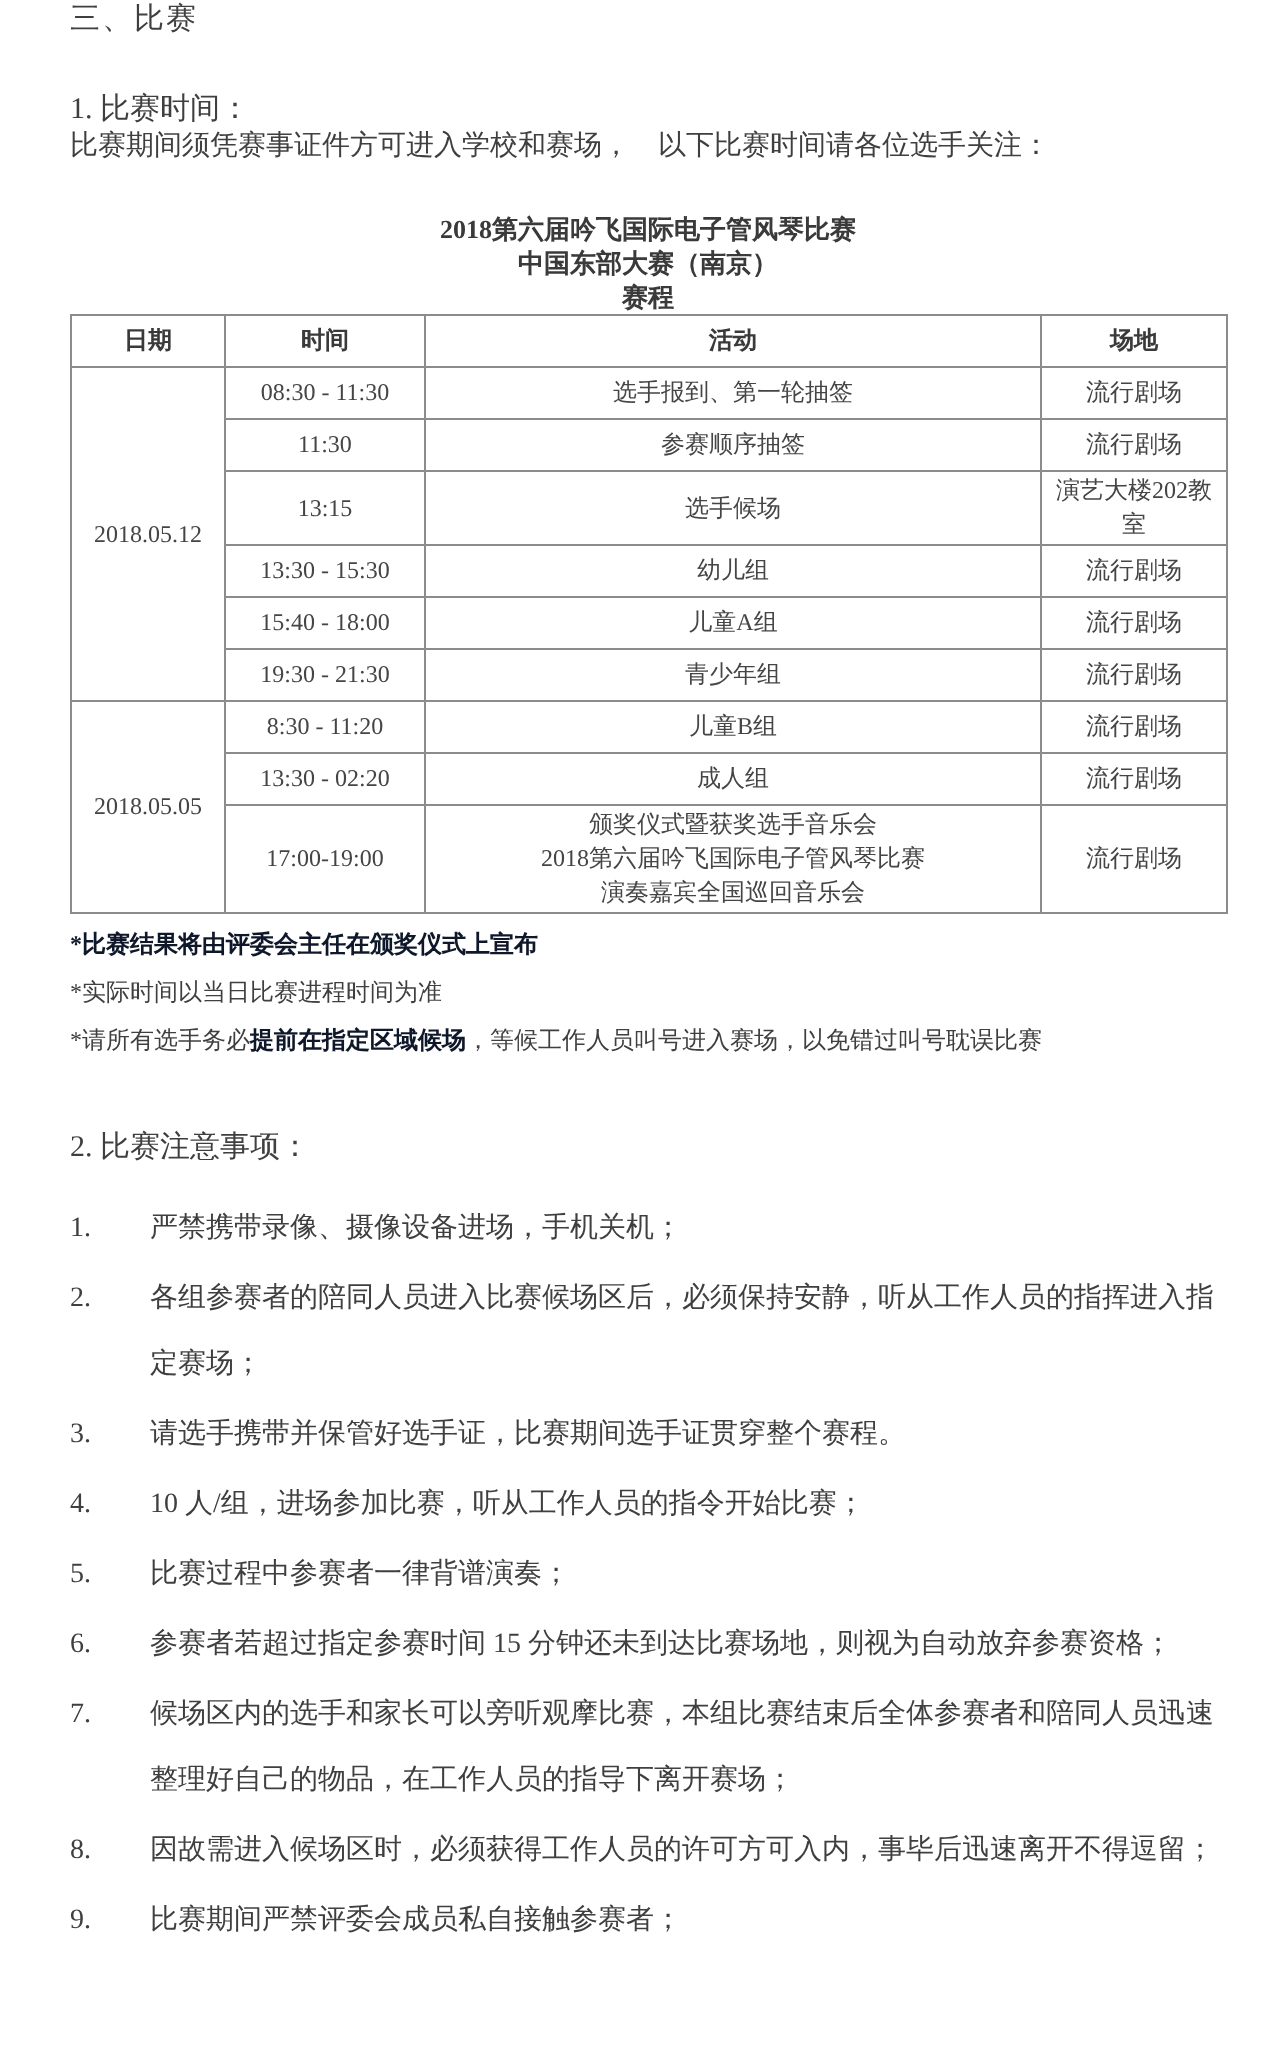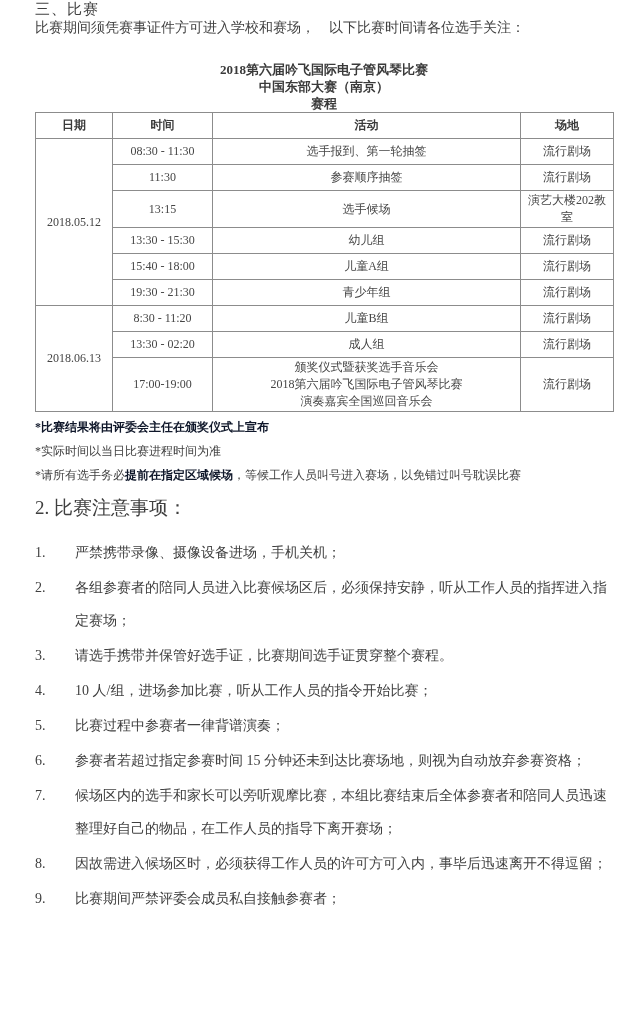"1. 比赛时间：" div.sub-heading { html: none -> <div>1. 比赛时间：</div> }
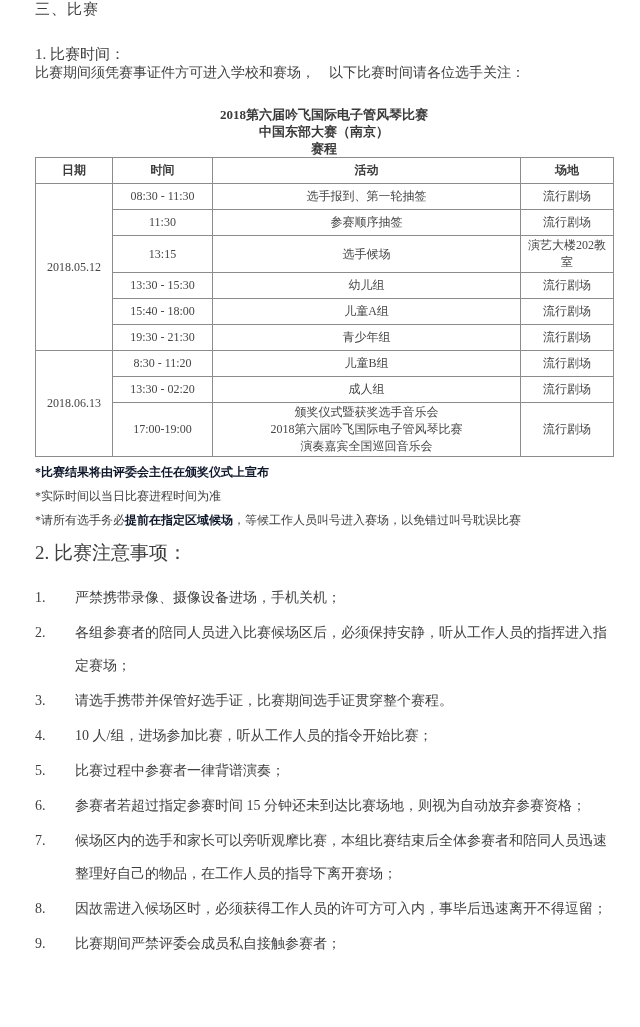"2018.06.13" td { text: 2018.06.13 -> 2018.05.05 }
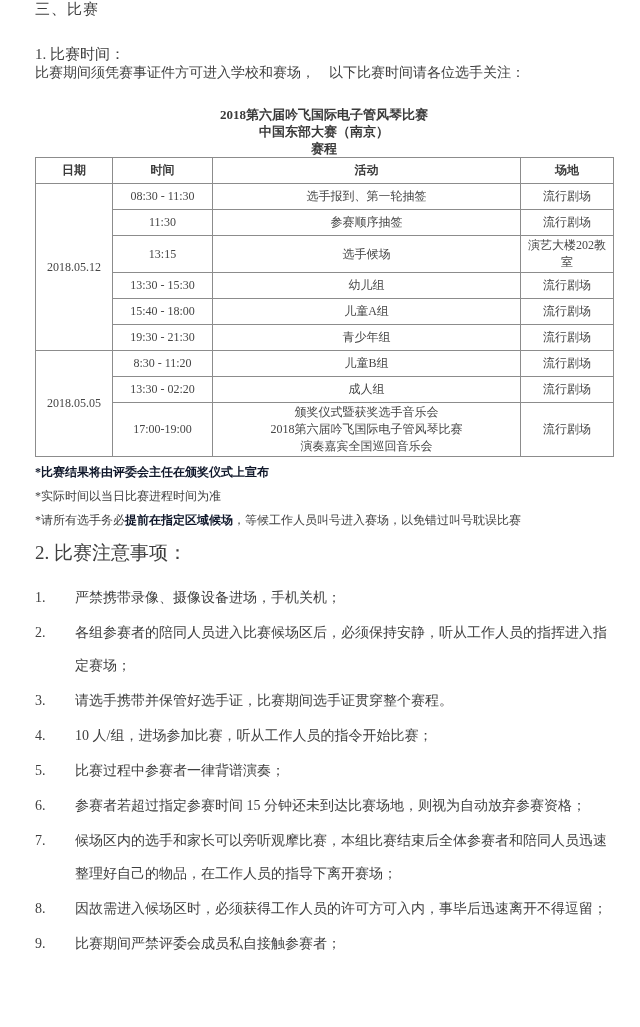"2. 比赛注意事项：" .sub-heading2 { font-size: 19px -> 15px; margin-top: 12px -> 36px }
